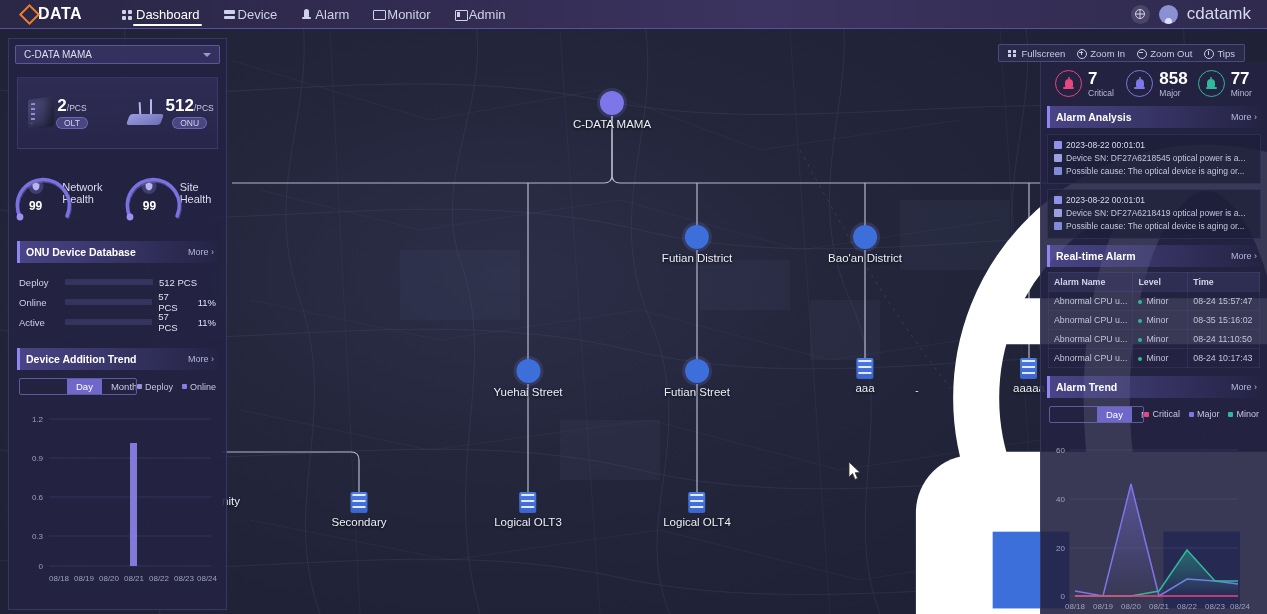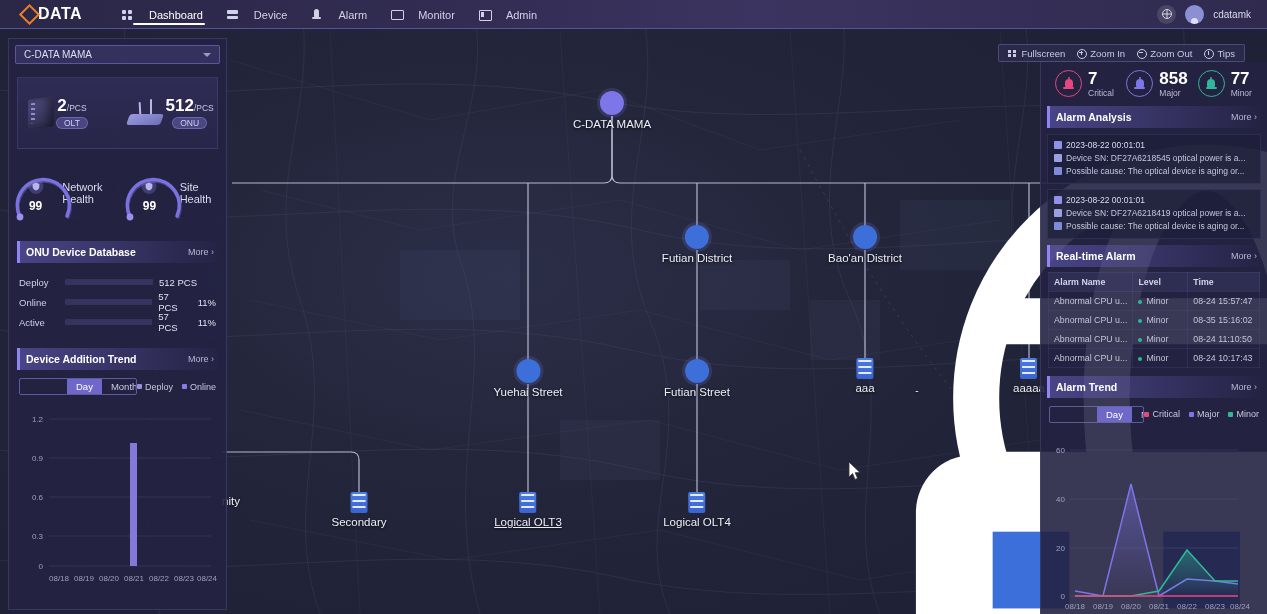"Dashboard" .nav-item { font-size: 11px -> 13px; gap: 16px -> 3px }
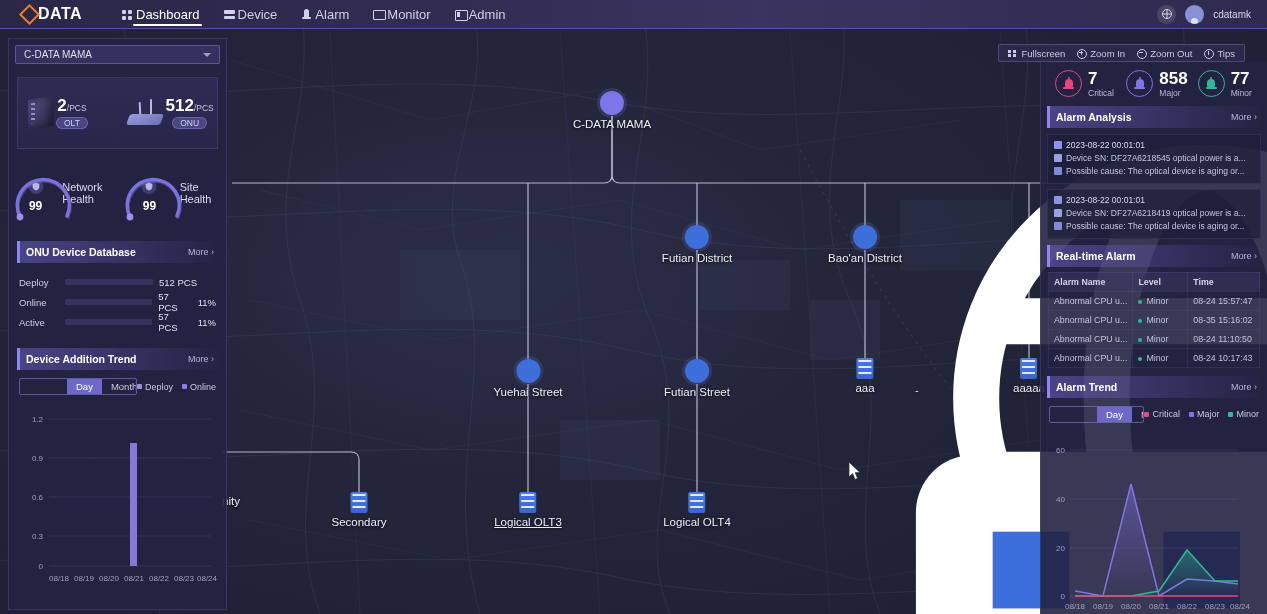"cdatamk" .username { font-size: 10px -> 17px }
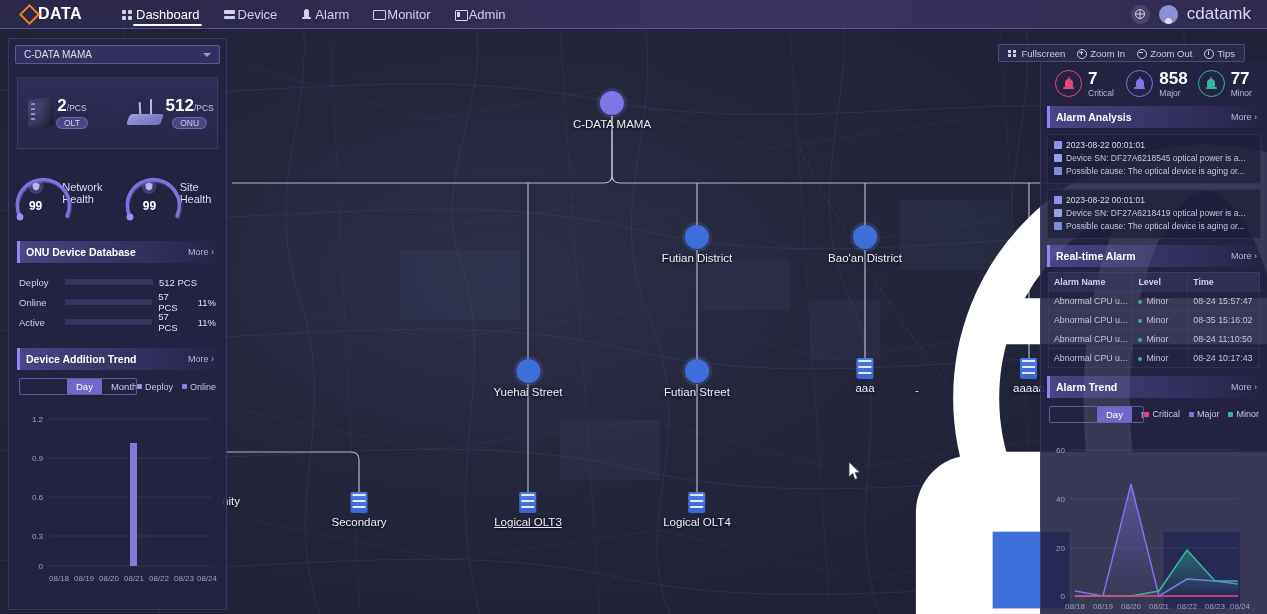"Logical OLT3" div.node { text-decoration: underline -> none }
